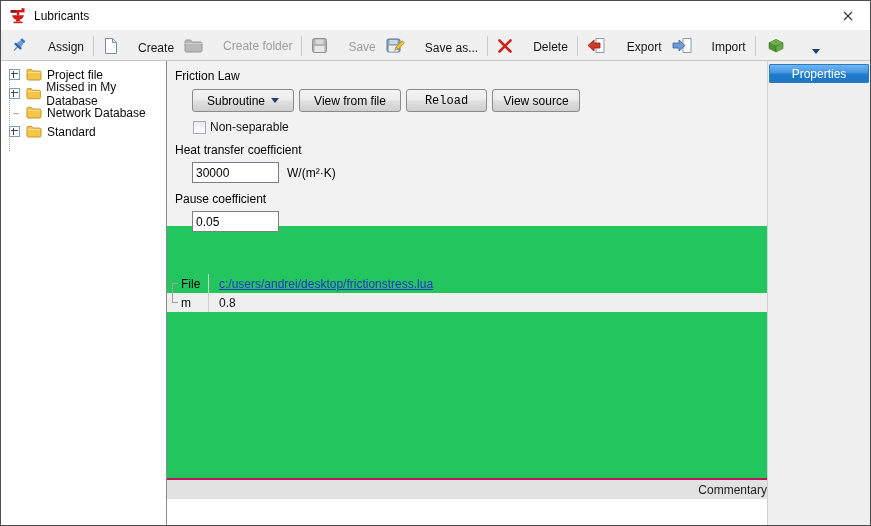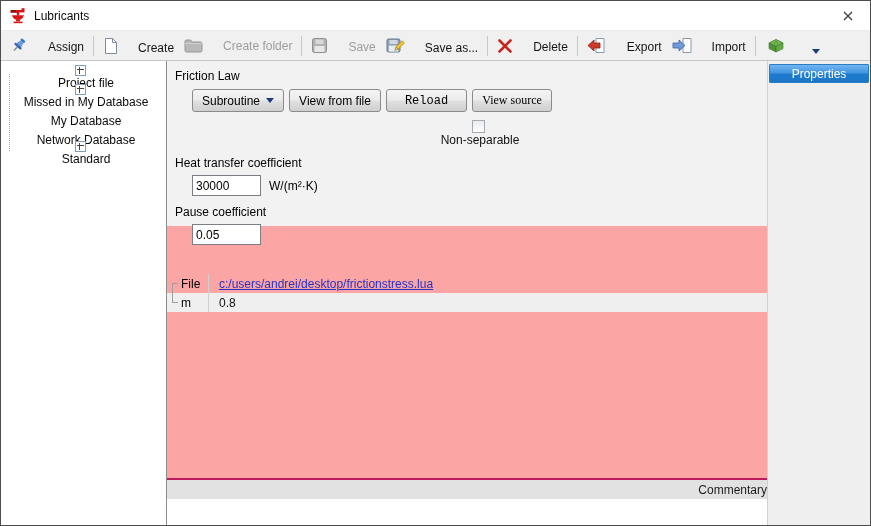"Project file" .tree-row { flex-direction: column -> none; padding-left: 0 -> 8px }
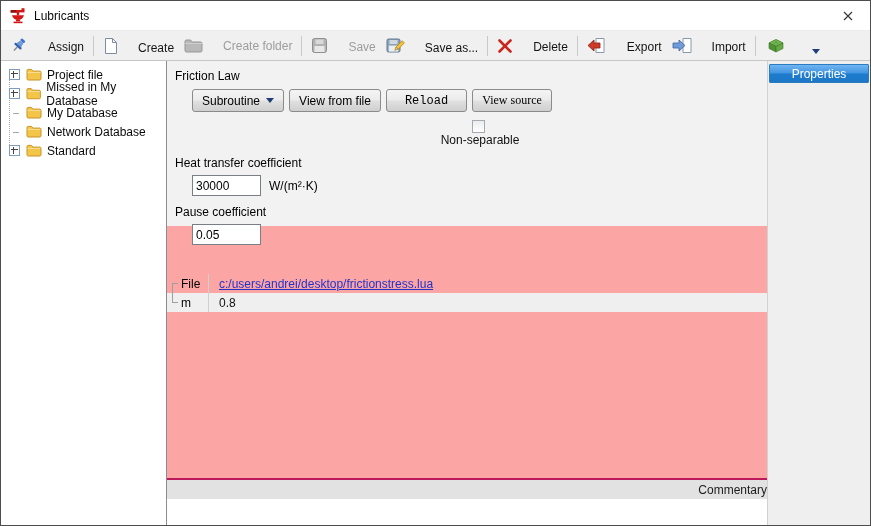"Friction Law" .main { background: #fca5a5 -> #22c55e }
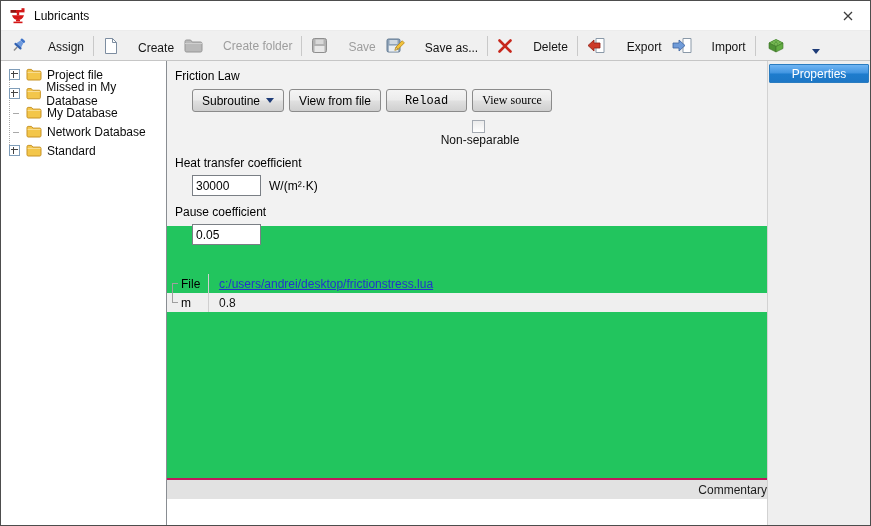"Subroutine" .w84 { width: 92px -> 102px }
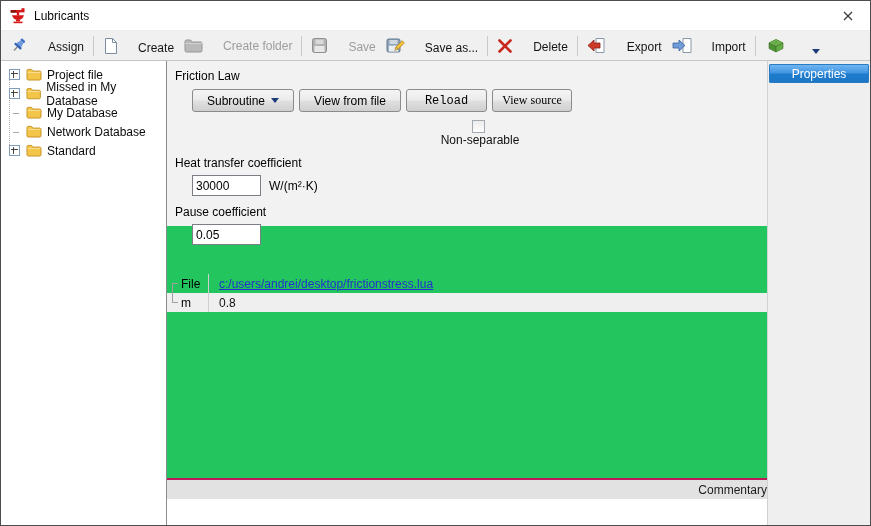"View source" .w74 { font-family: Liberation Serif, serif -> none; width: 80px -> 88px }
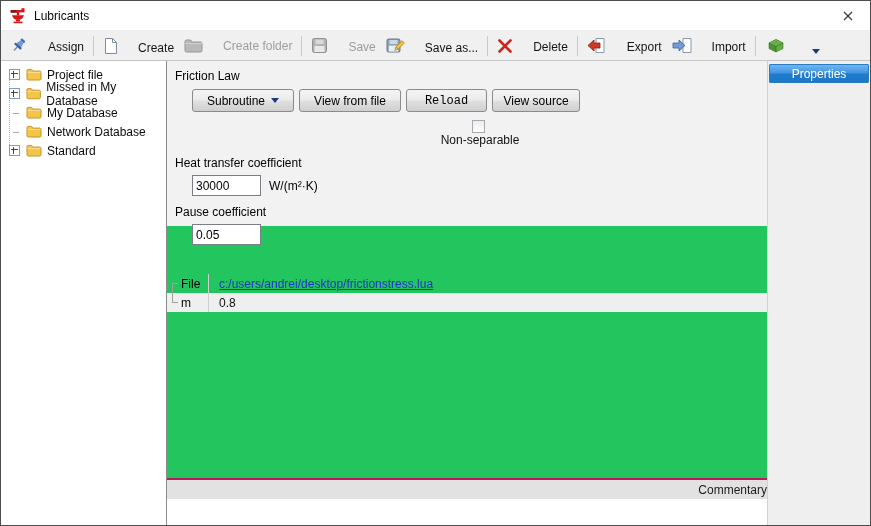"My Database" div.tree-row { html: <div> <span></span> <svg> <path></path> <path></path> </svg> <span>My Database</span> </div> -> none }
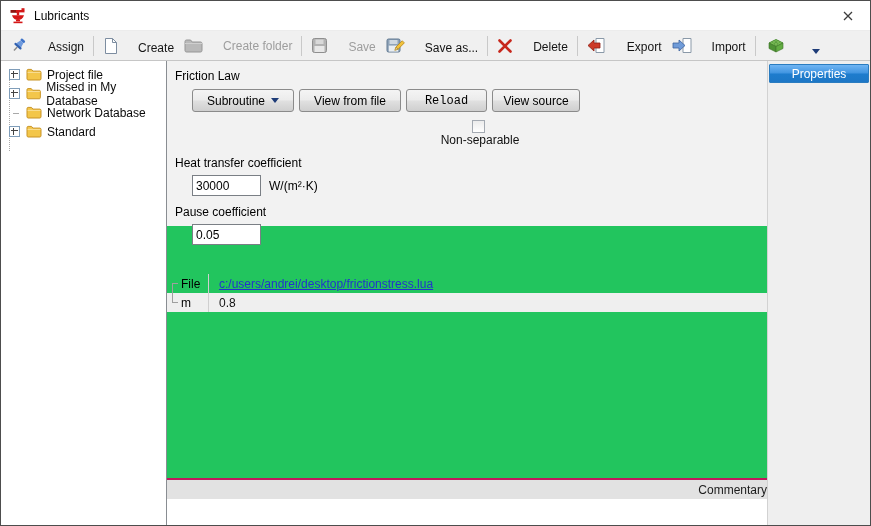"Non-separable" .chkrow { flex-direction: column -> none }
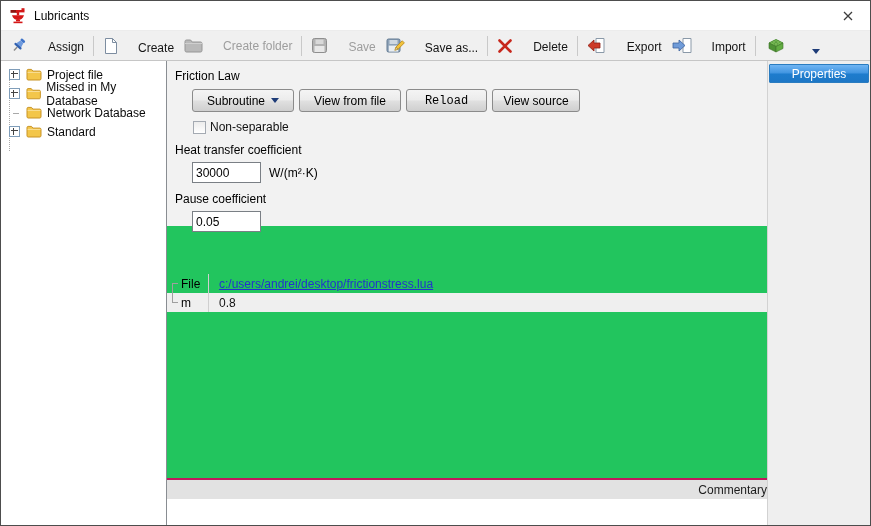"30000" .txt { width: 69px -> 87px }
